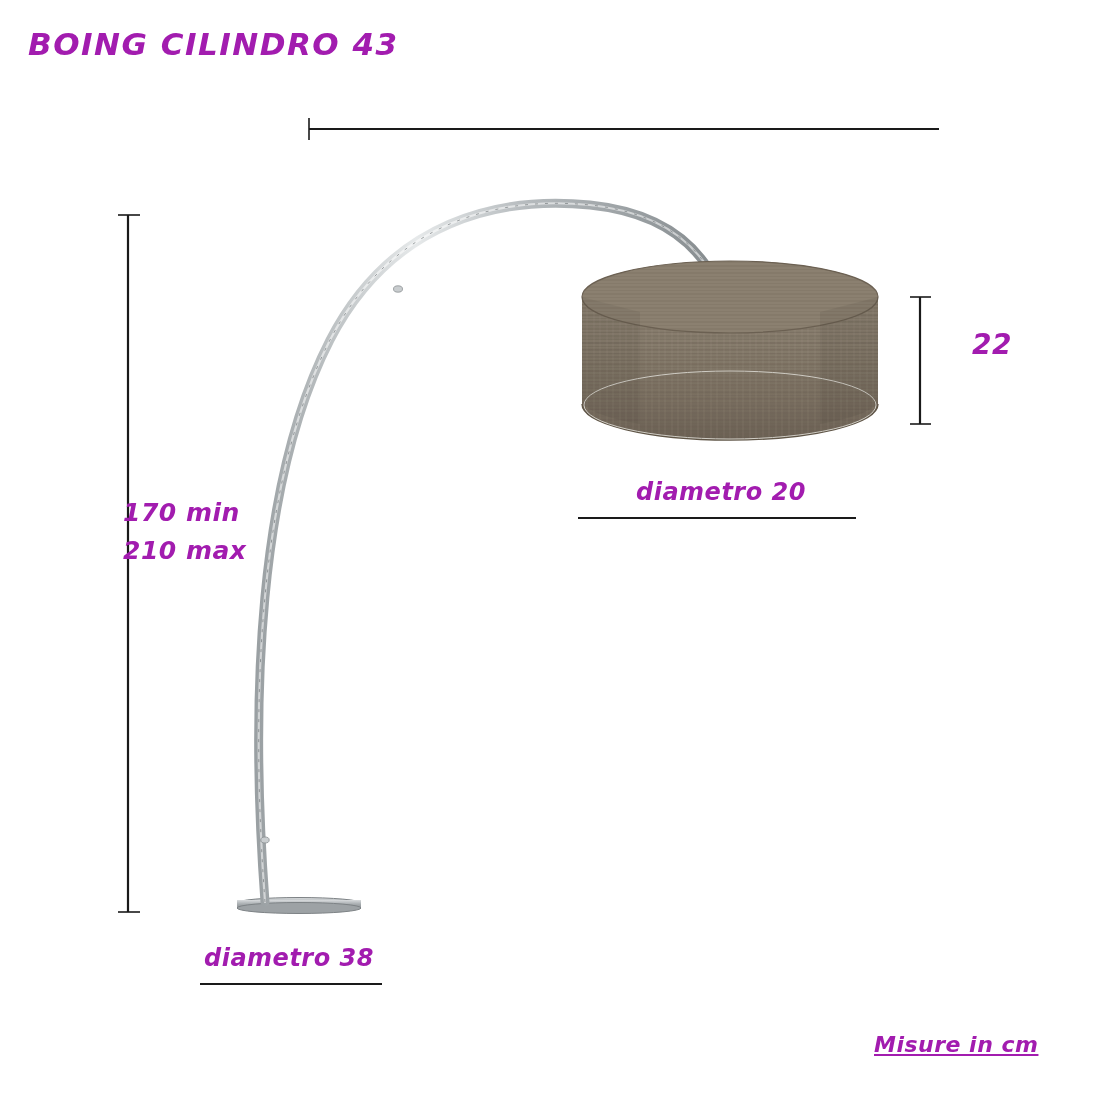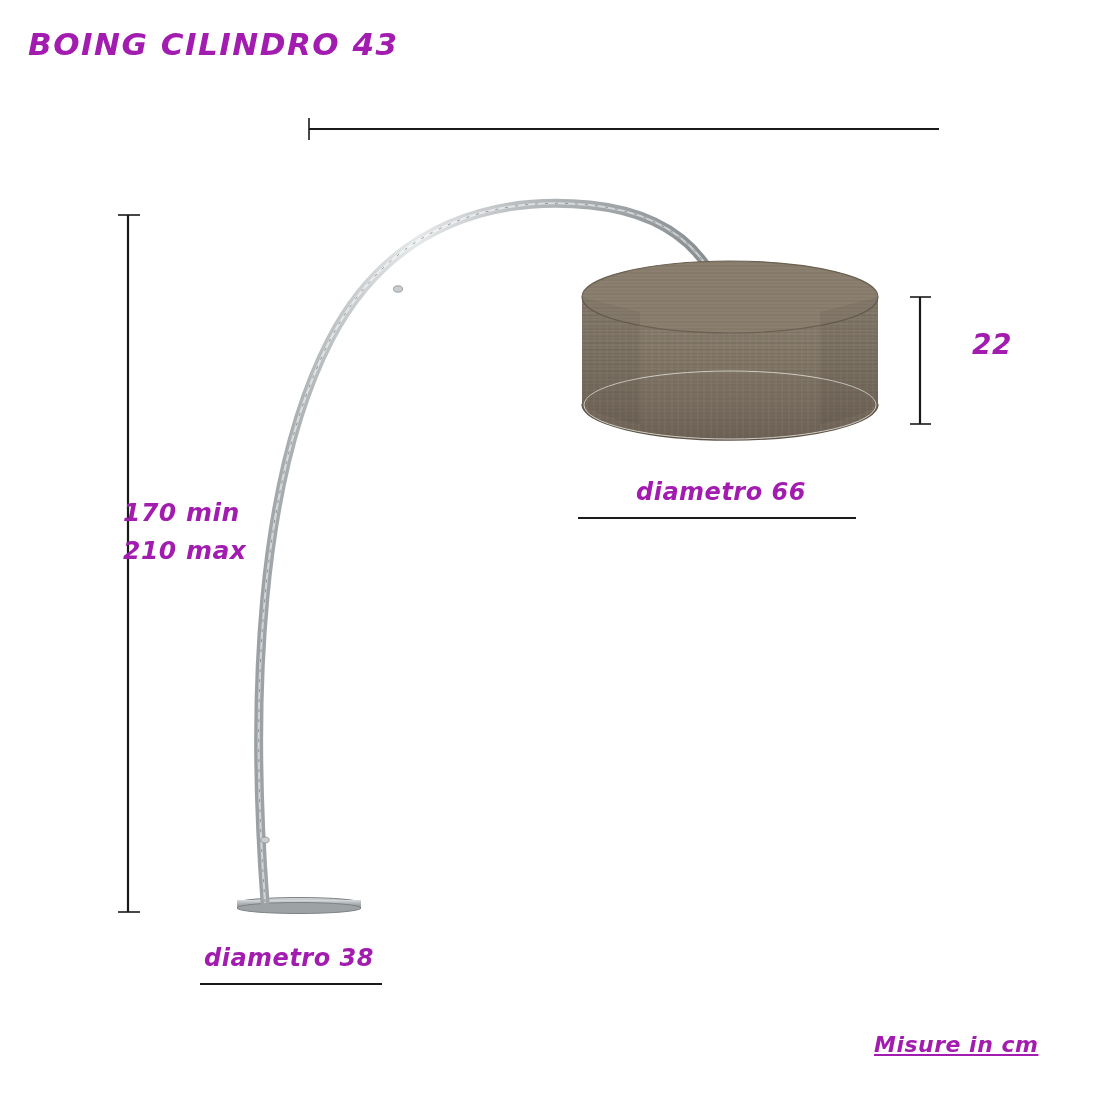"diametro 66" div.label { text: 66 -> 20 }
